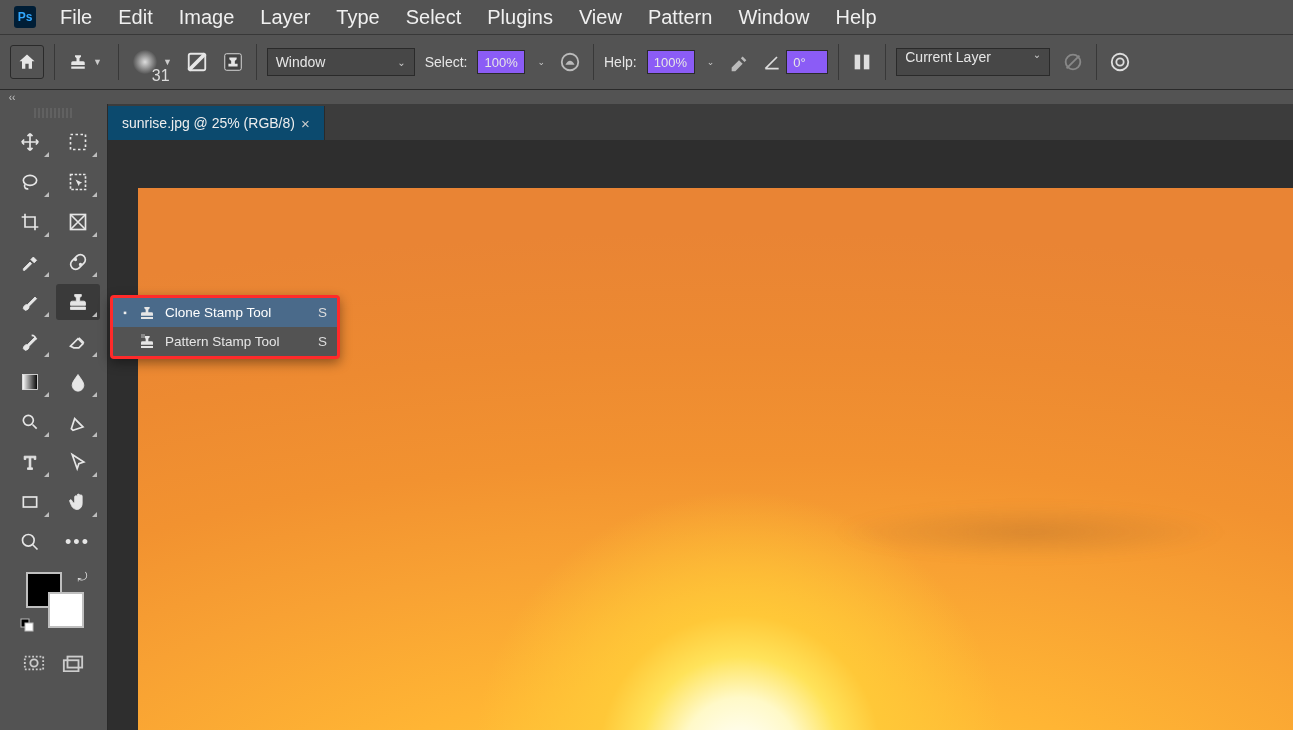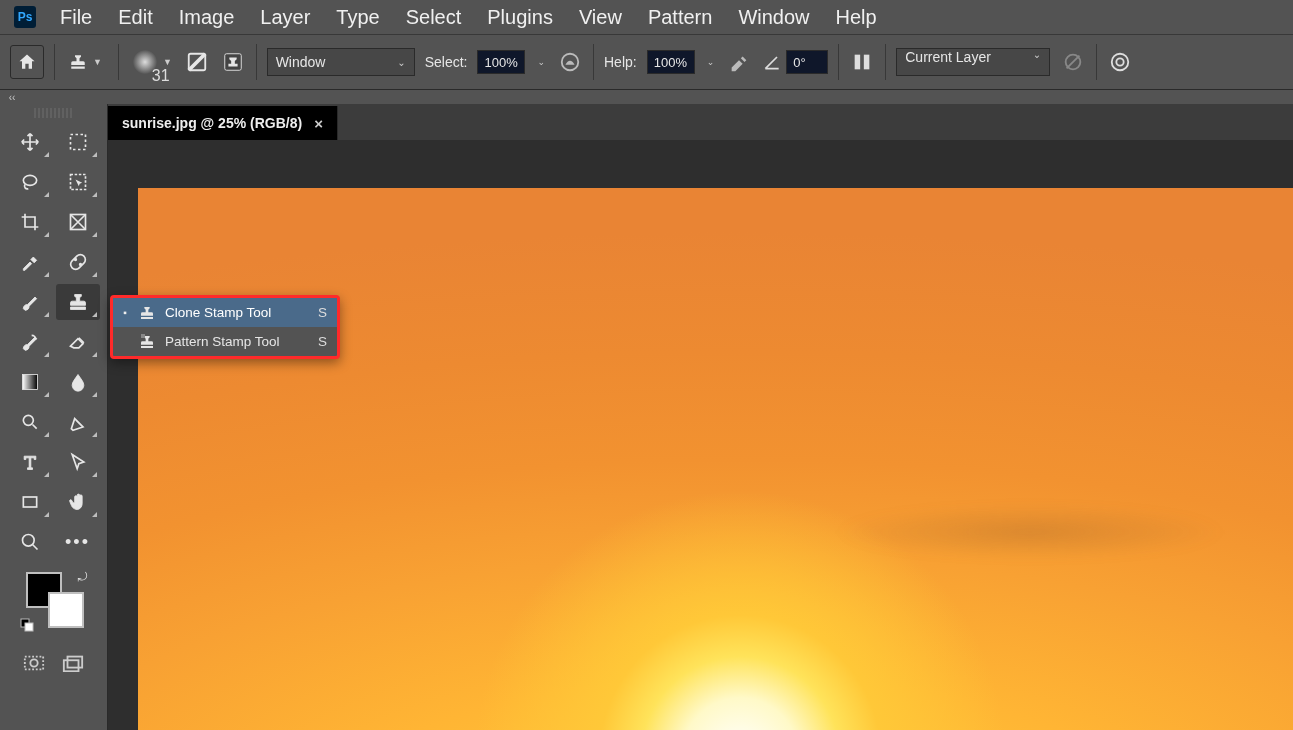"100%" .opt-input { background: #0f172a -> #8b5cf6 }
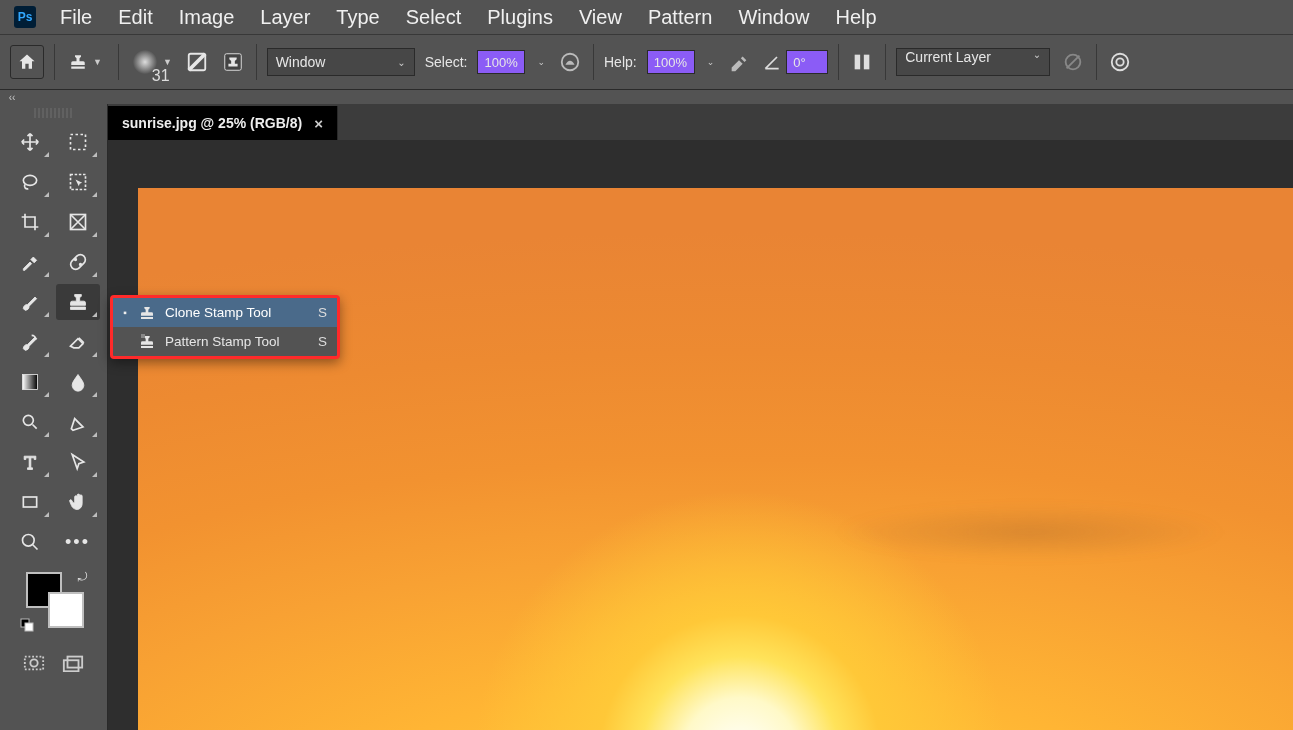"sunrise.jpg @ 25% (RGB/8)" .doc-tab { background: #000000 -> #0c4a6e; font-weight: bold -> none; gap: 12px -> 6px }
